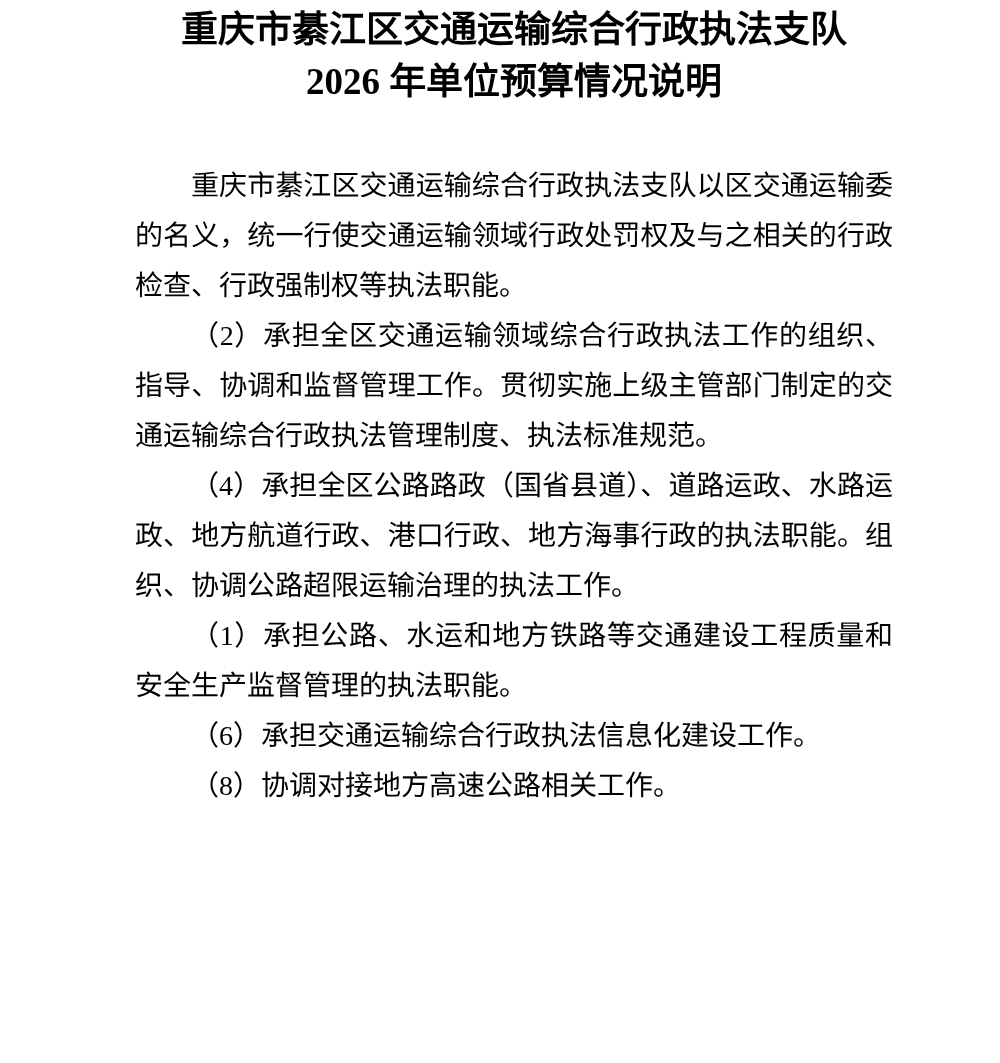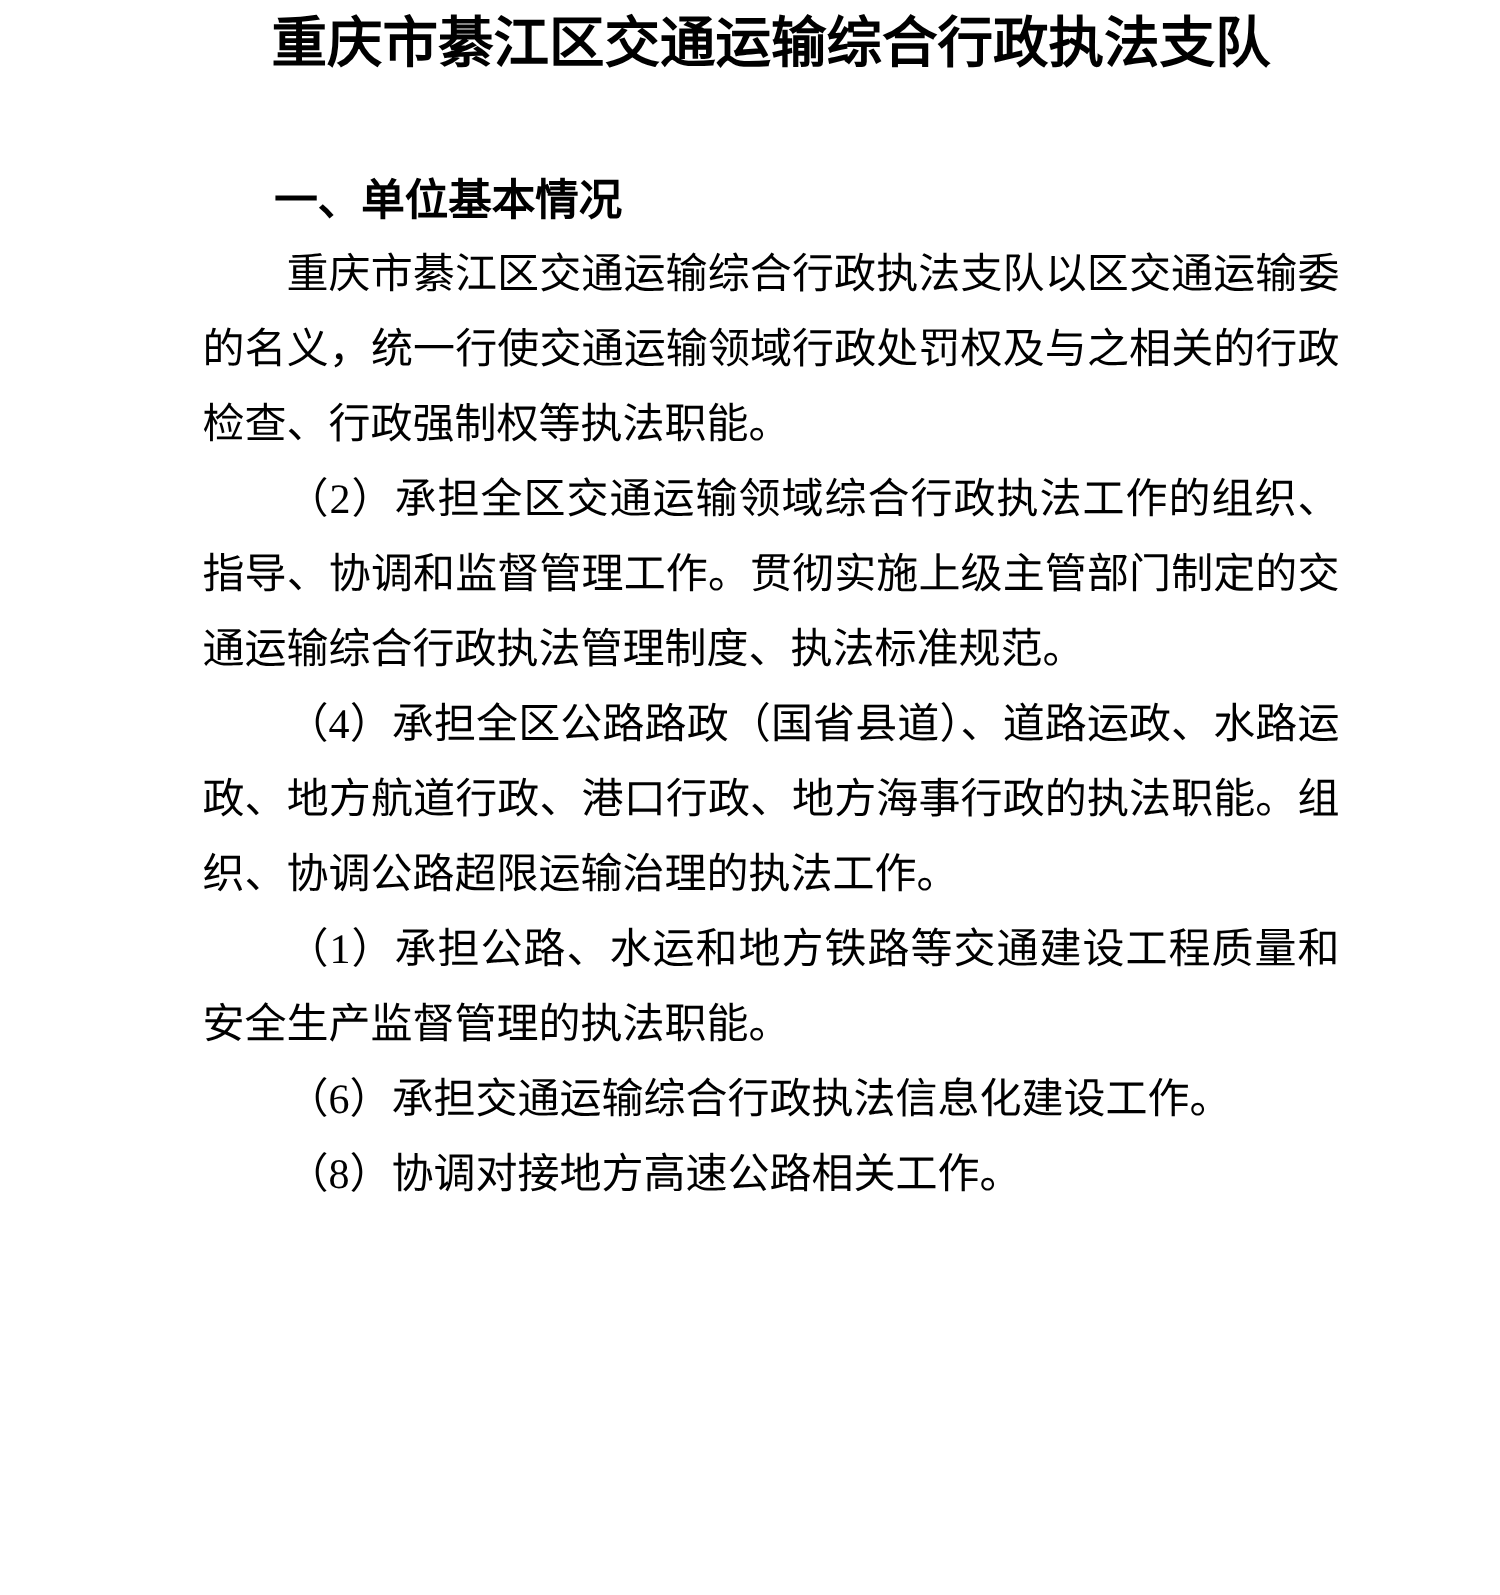"2026 年单位预算情况说明" div { html: none -> <div>2026 年单位预算情况说明</div> }
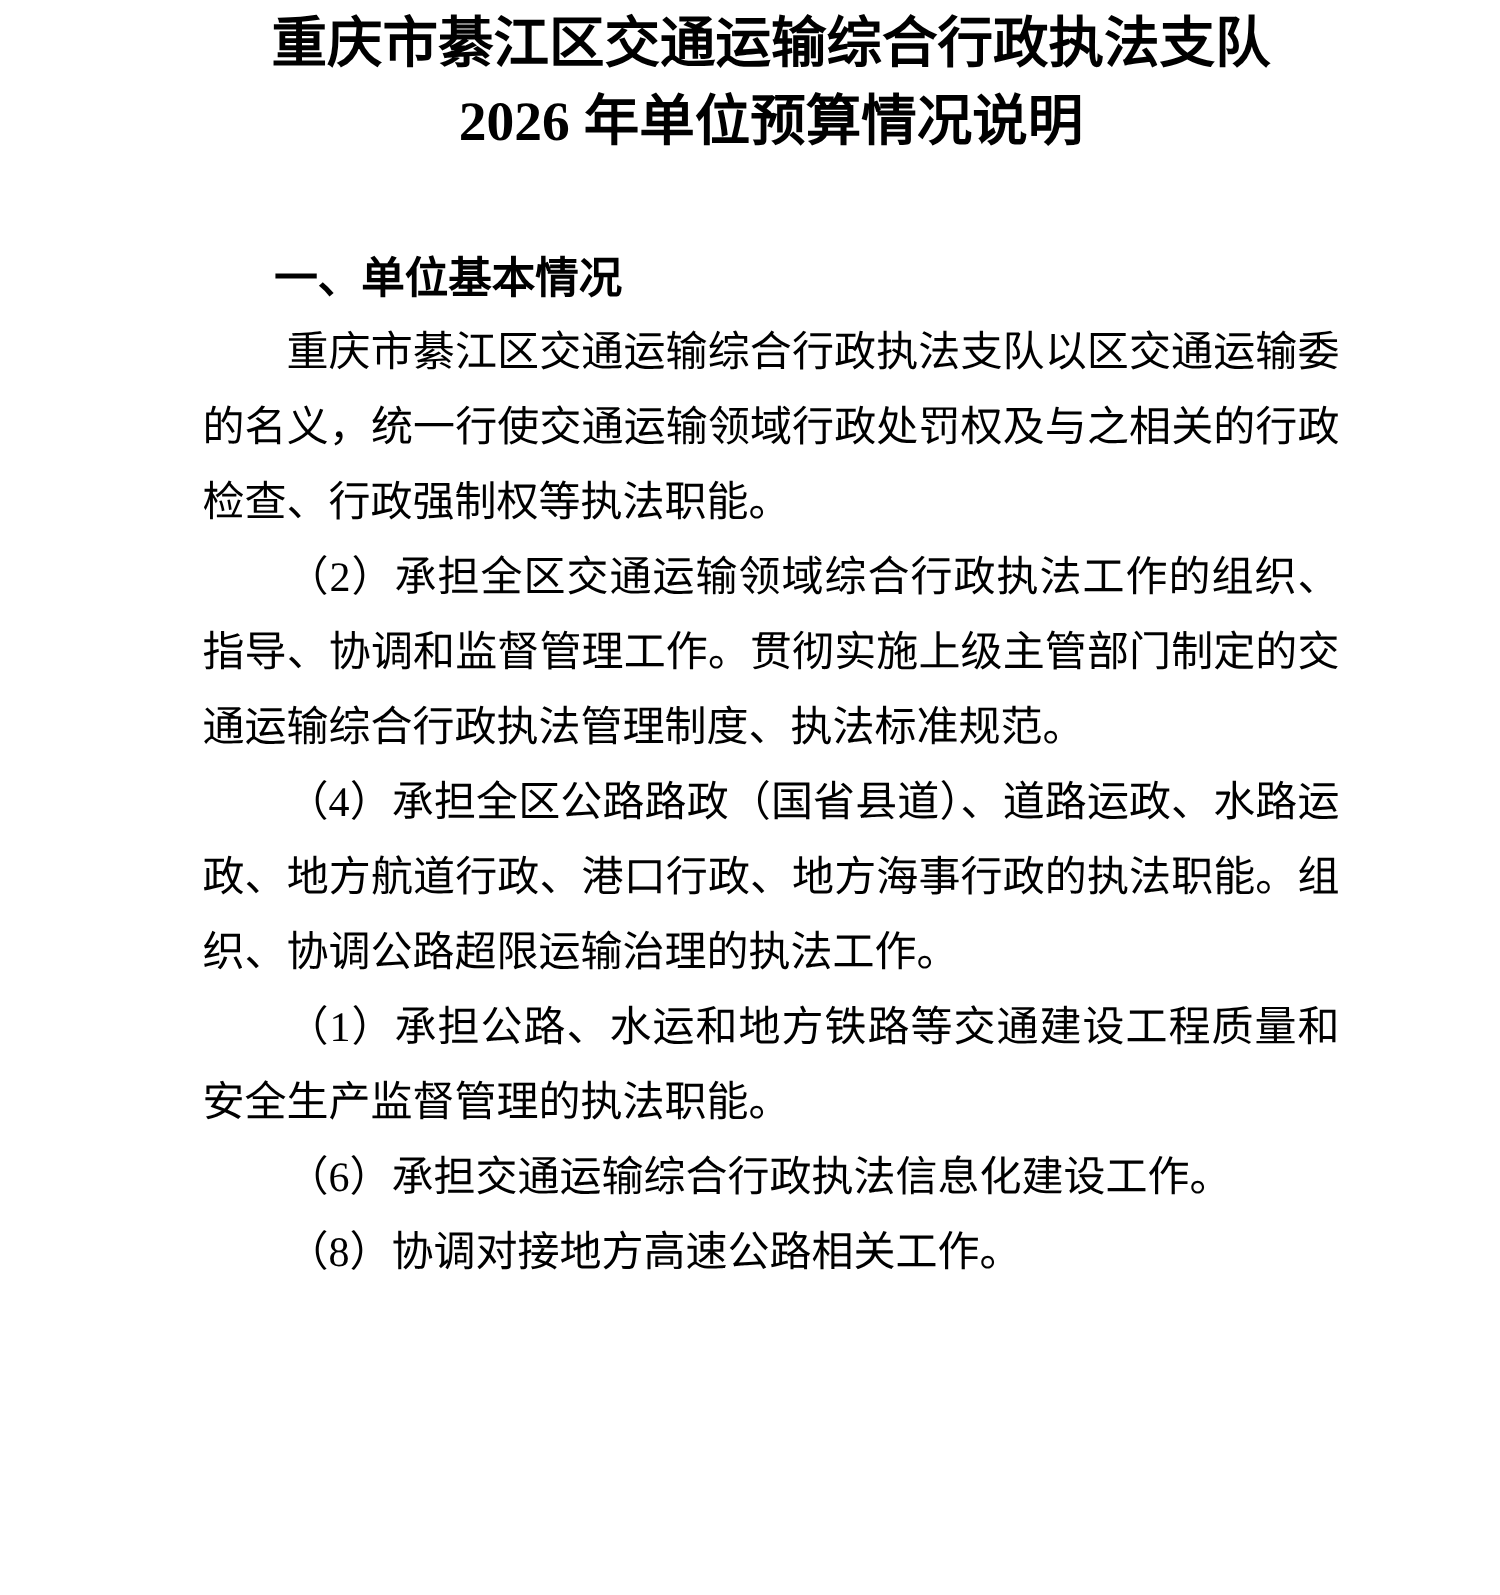"一、单位基本情况" h2.section-heading { html: <h2>一、单位基本情况</h2> -> none }
